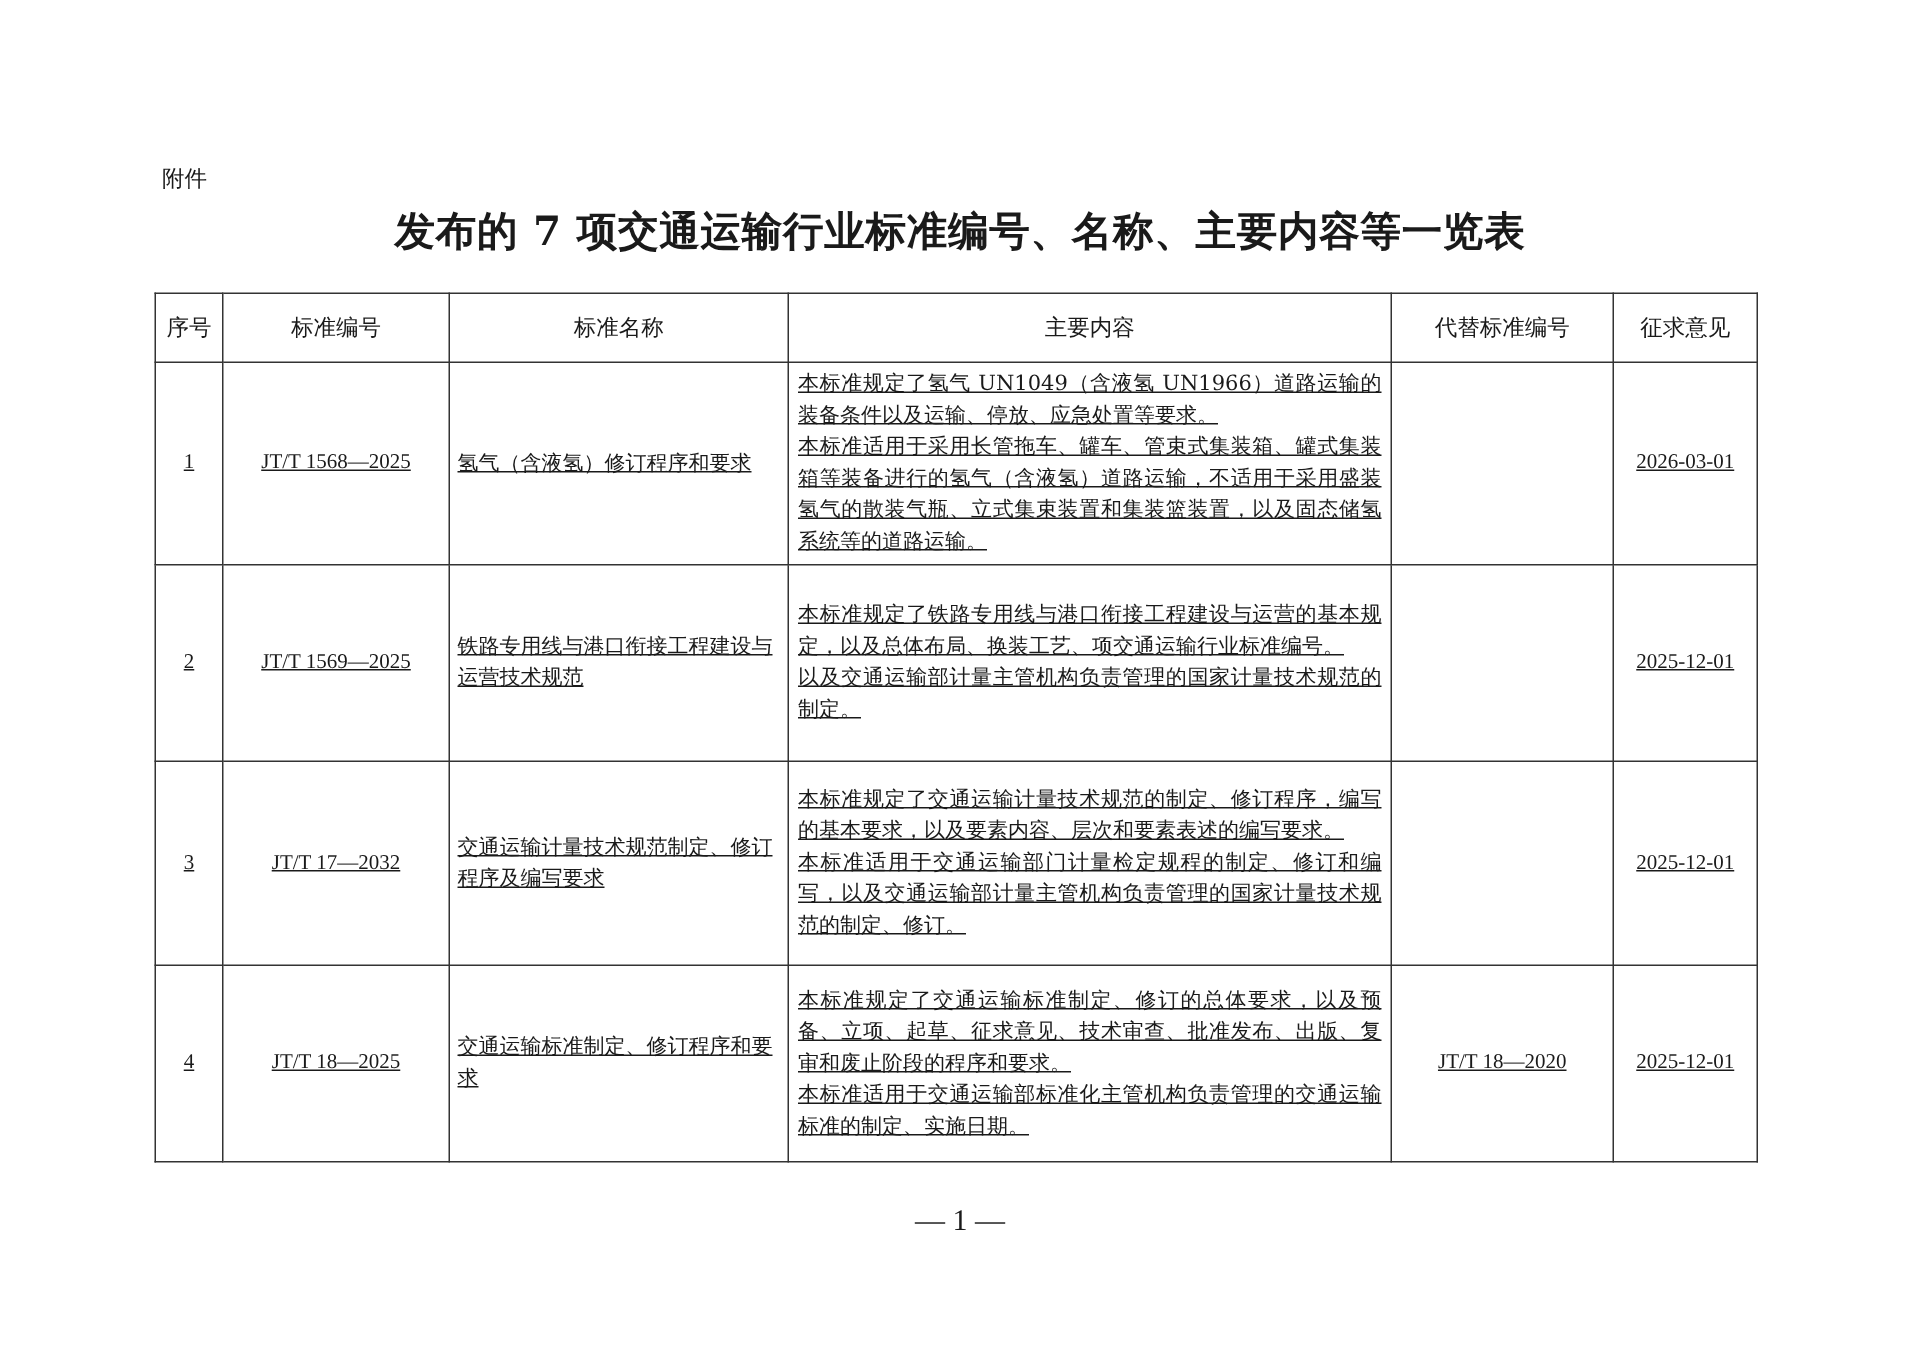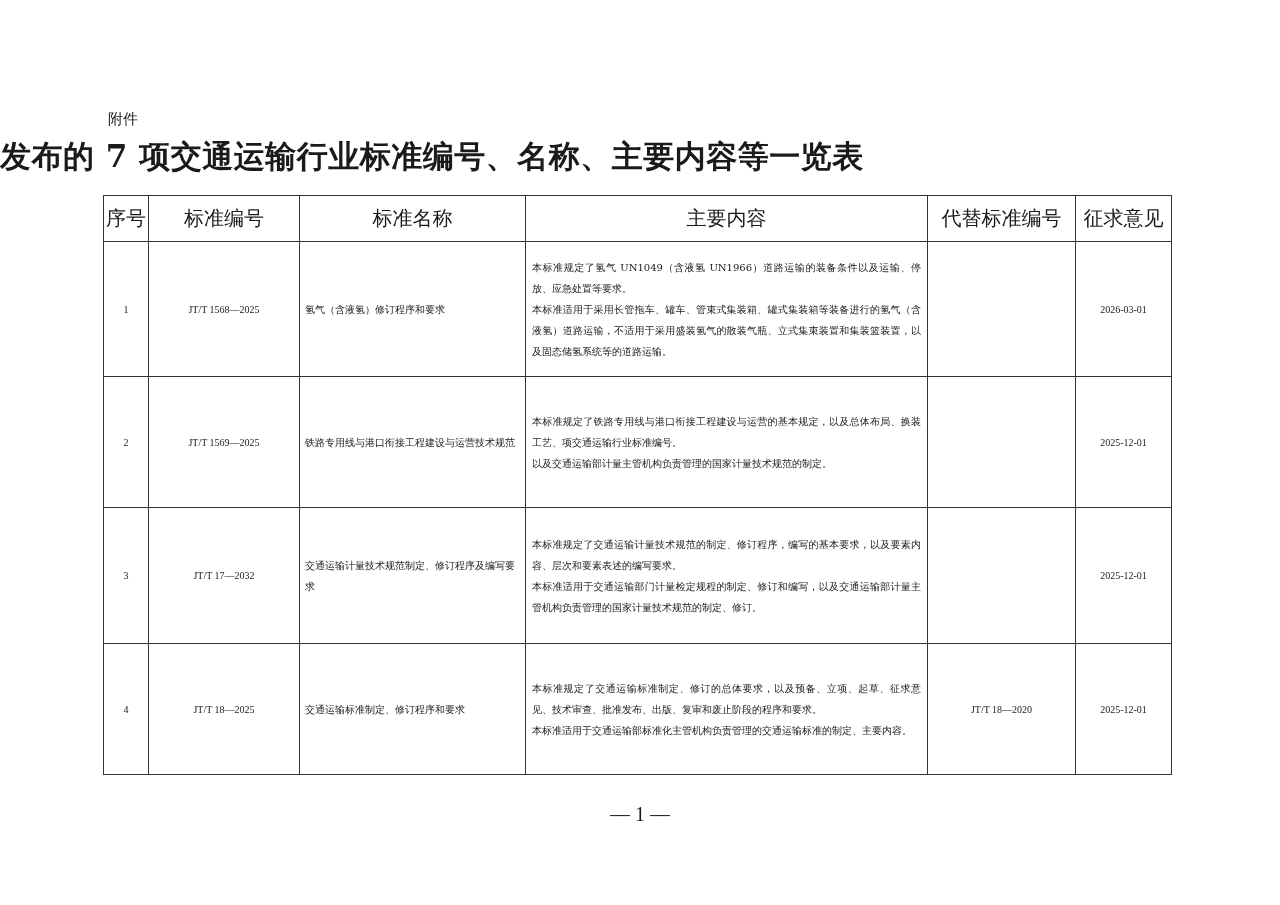"发布的 7 项交通运输行业标准编号、名称、主要内容等一览表" .doc-title { font-size: 31px -> 27px; text-align: left -> center }
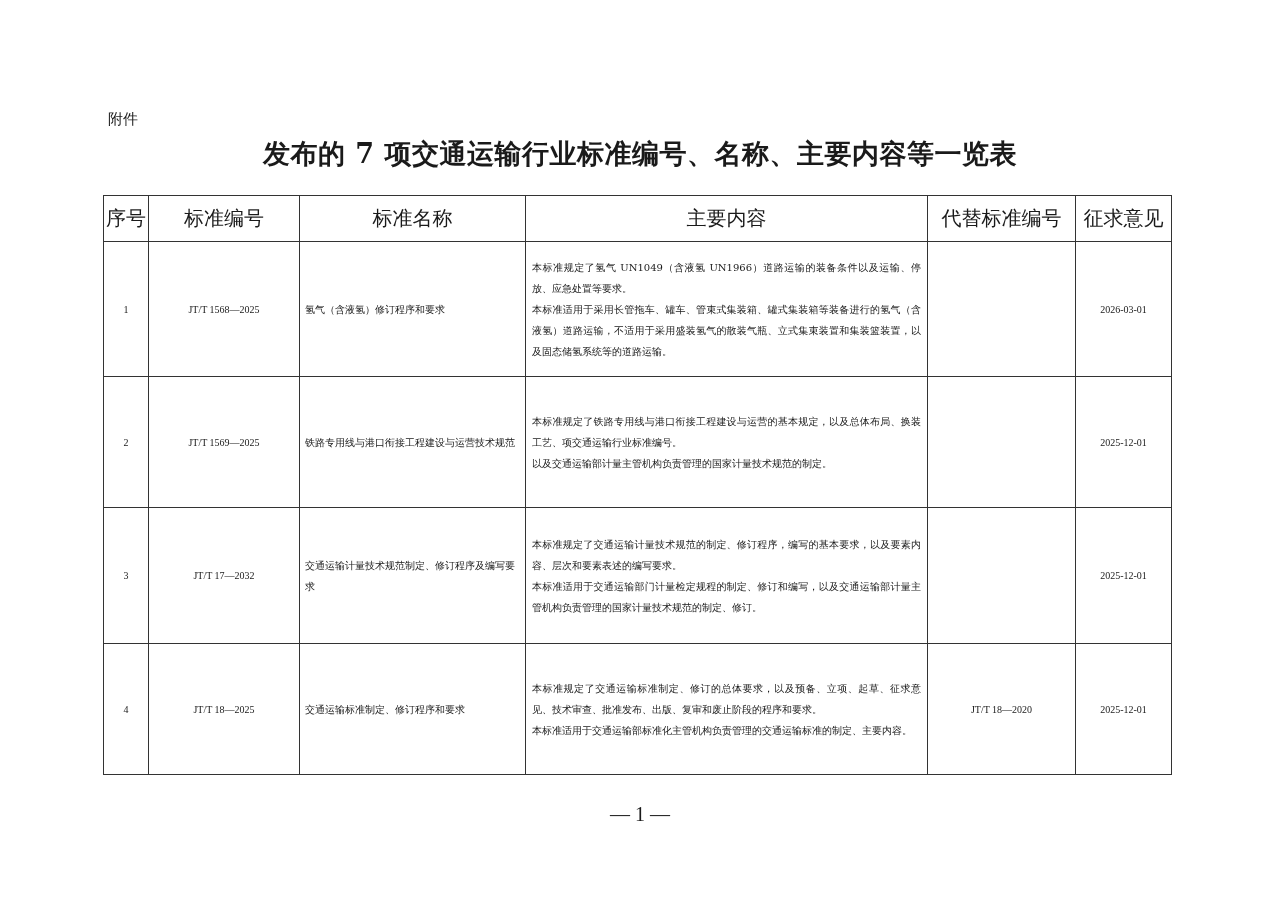"序号" table.std th { font-size: 20px -> 15px }
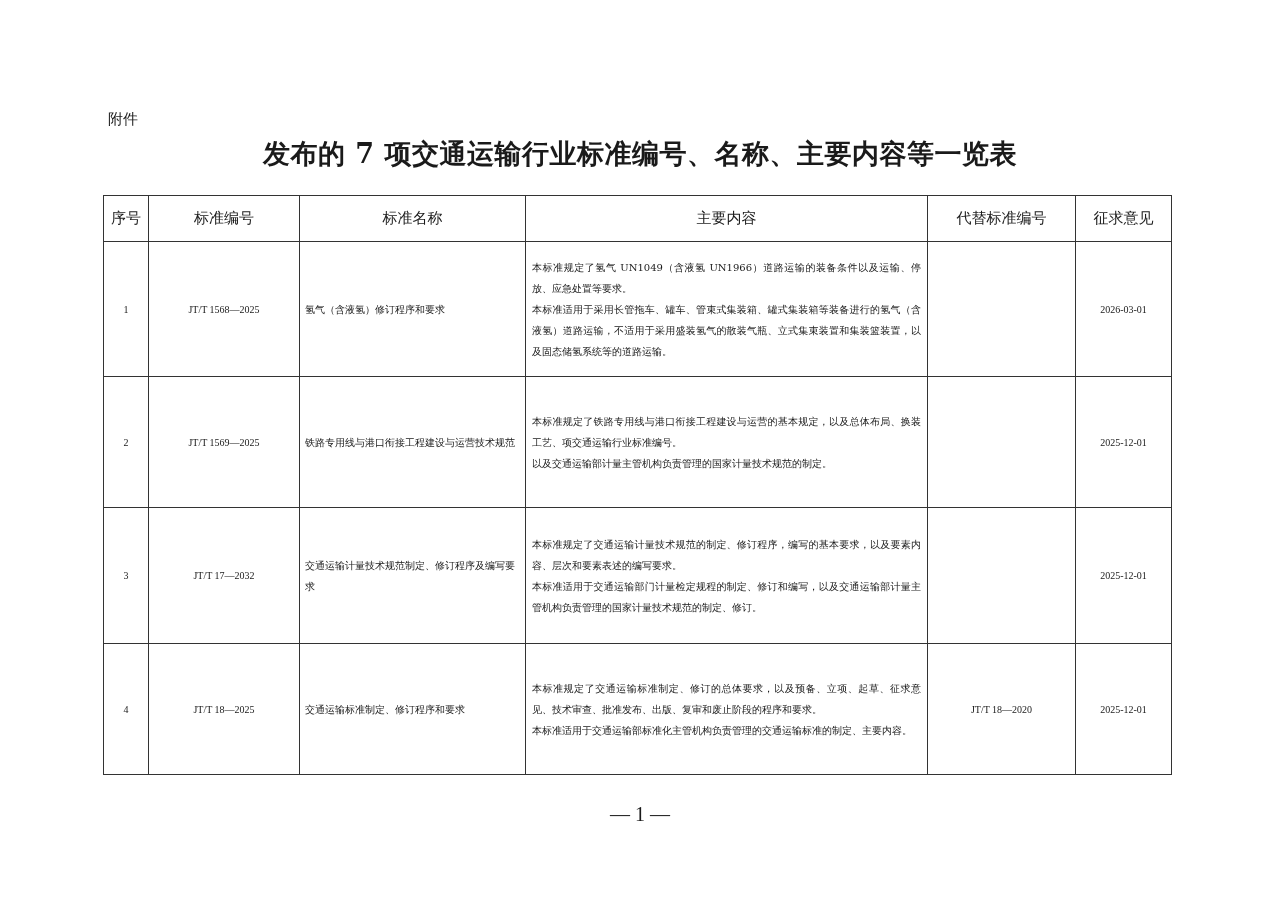"本标准规定了氢气 UN1049（含液氢" table.std td { font-size: 10px -> 14px; text-decoration: none -> underline }
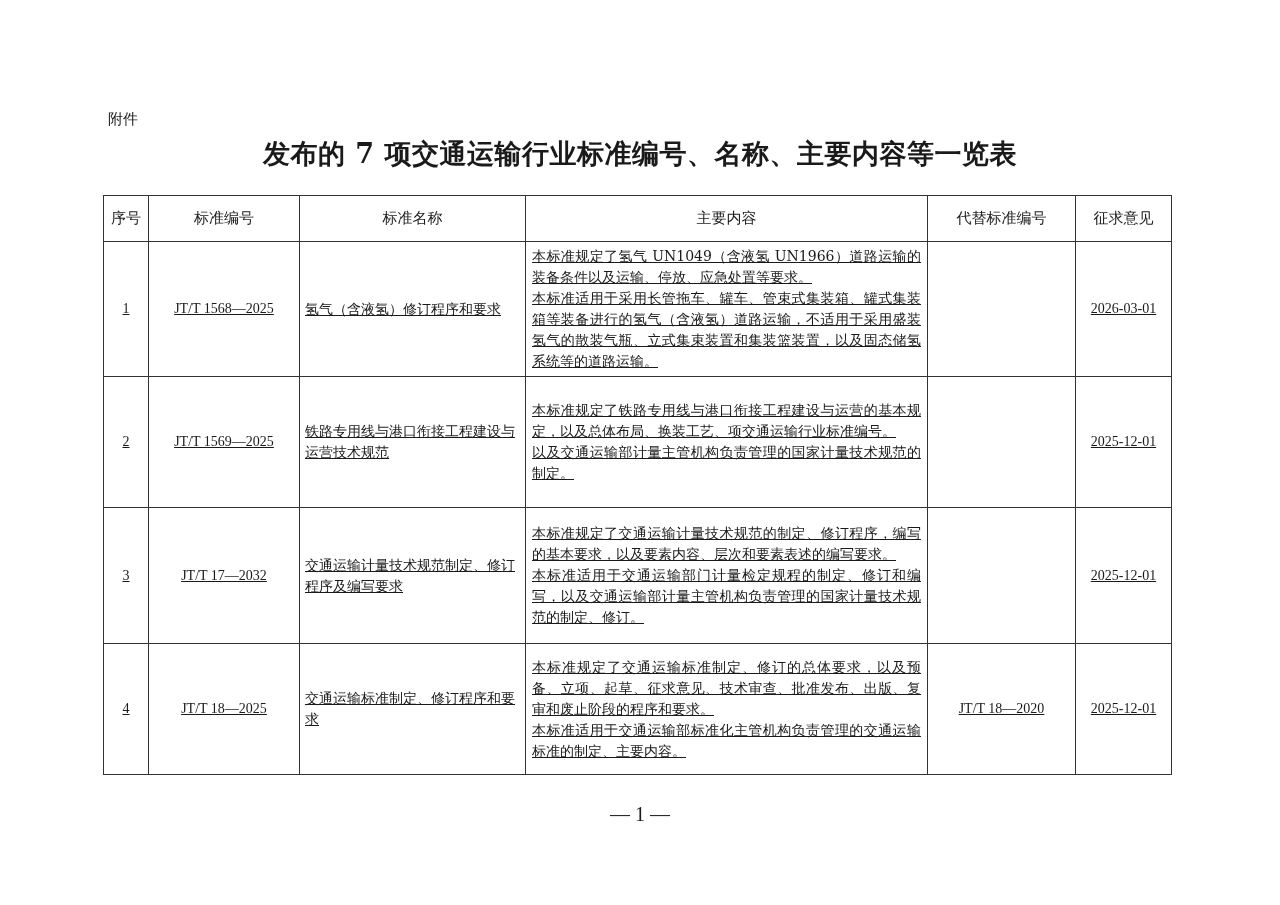"本标准适用于交通运输部标准化主管机构负责管理的交通运输标准的制定、主要内容。" p { text: 主要内容 -> 实施日期 }
